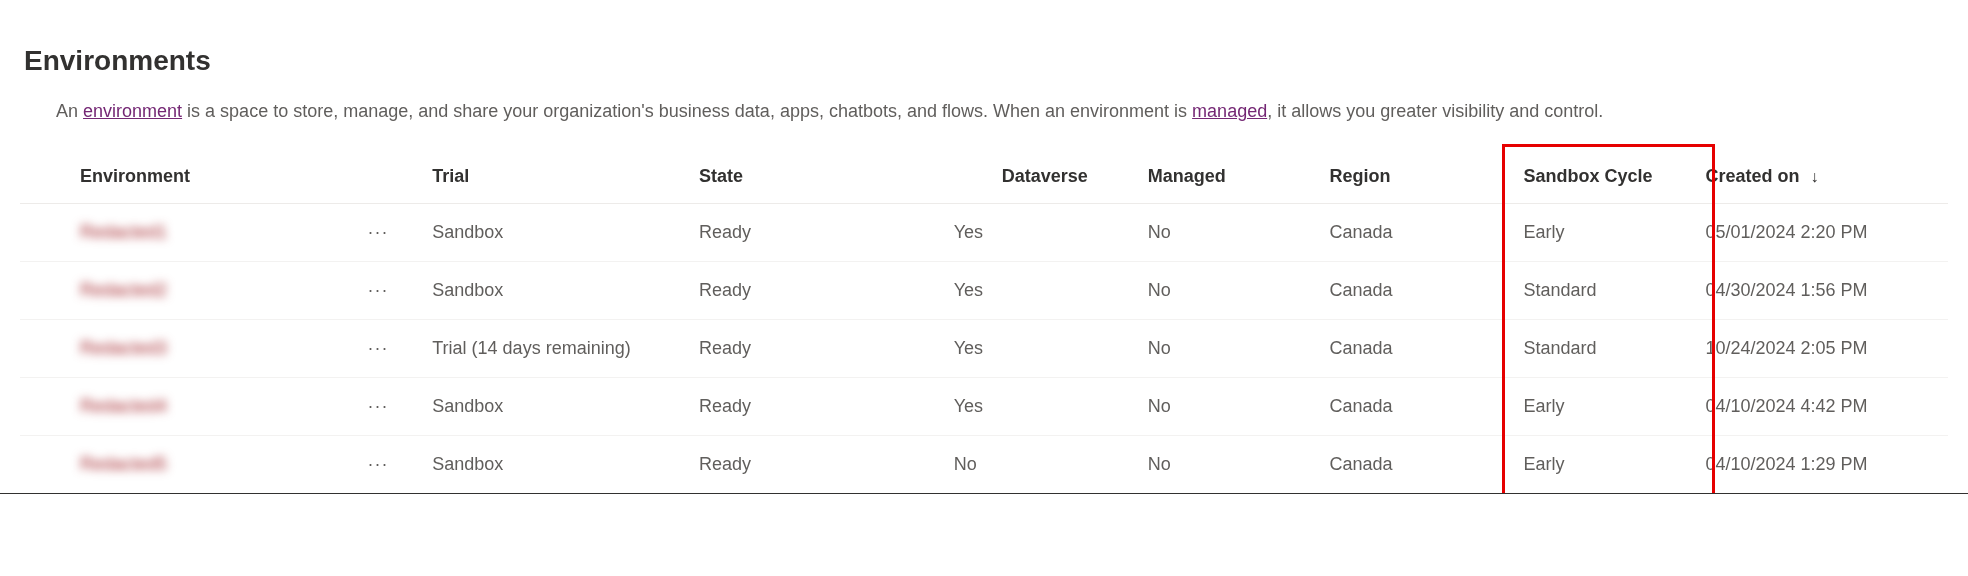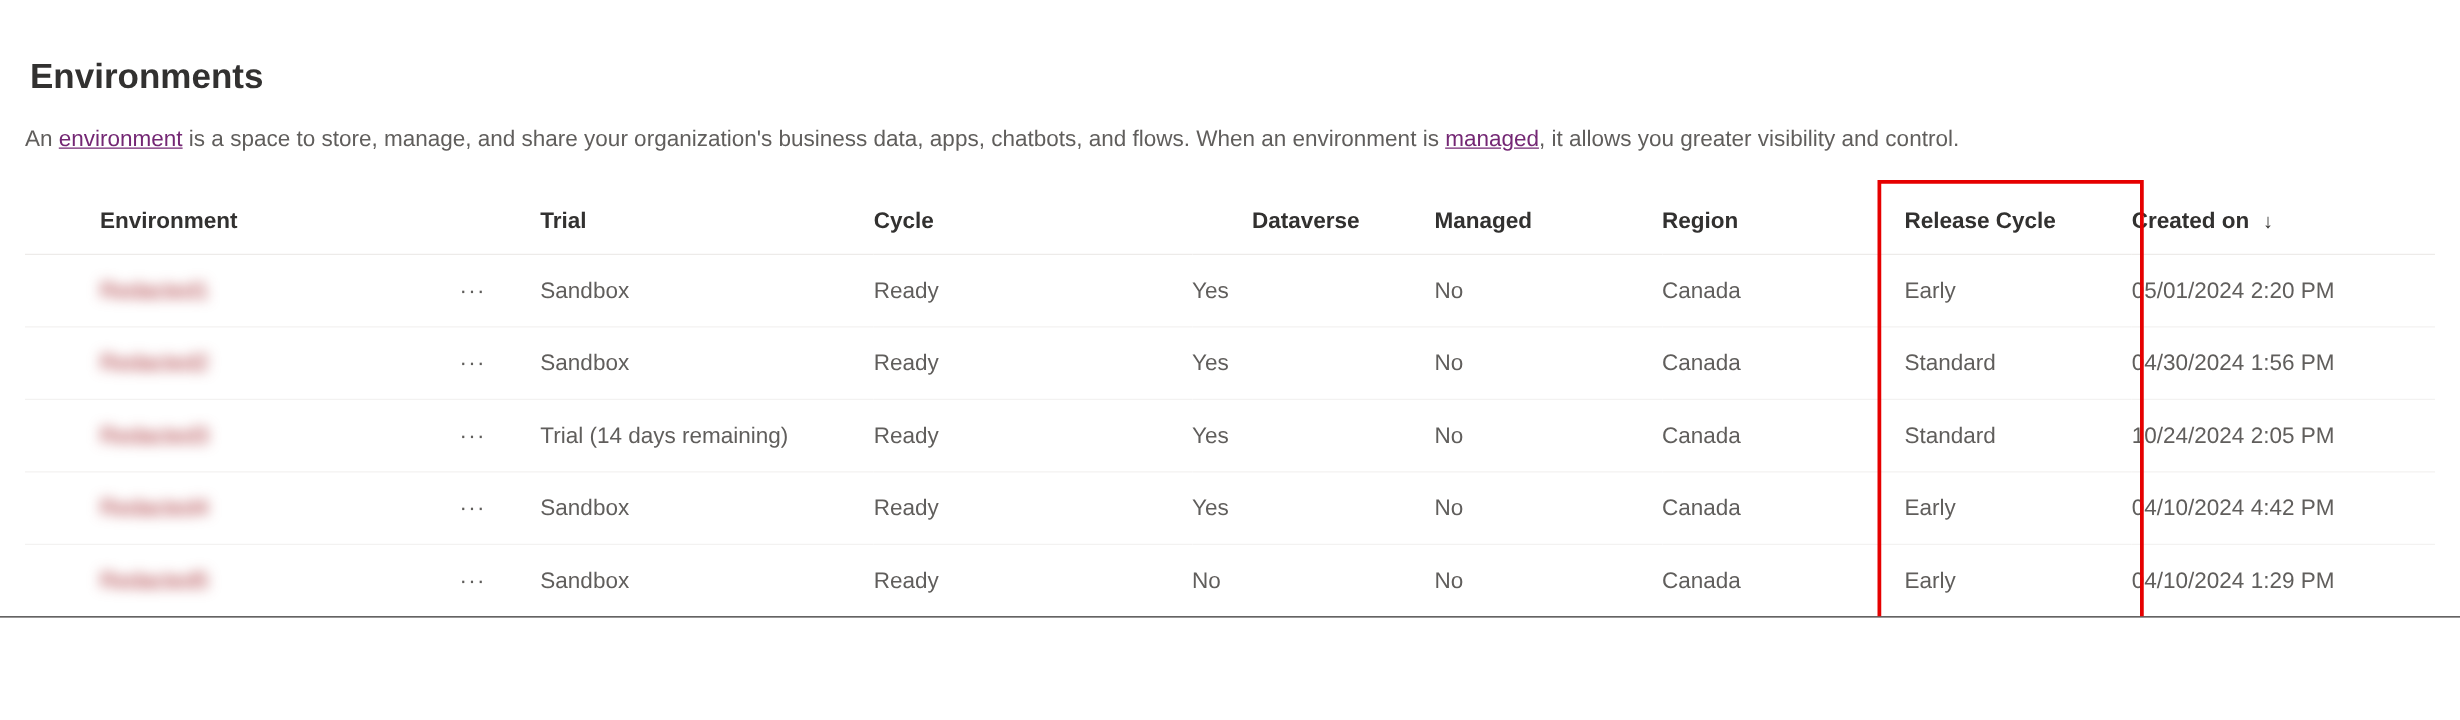"An environment is a space" .description { margin-left: none -> 36px }
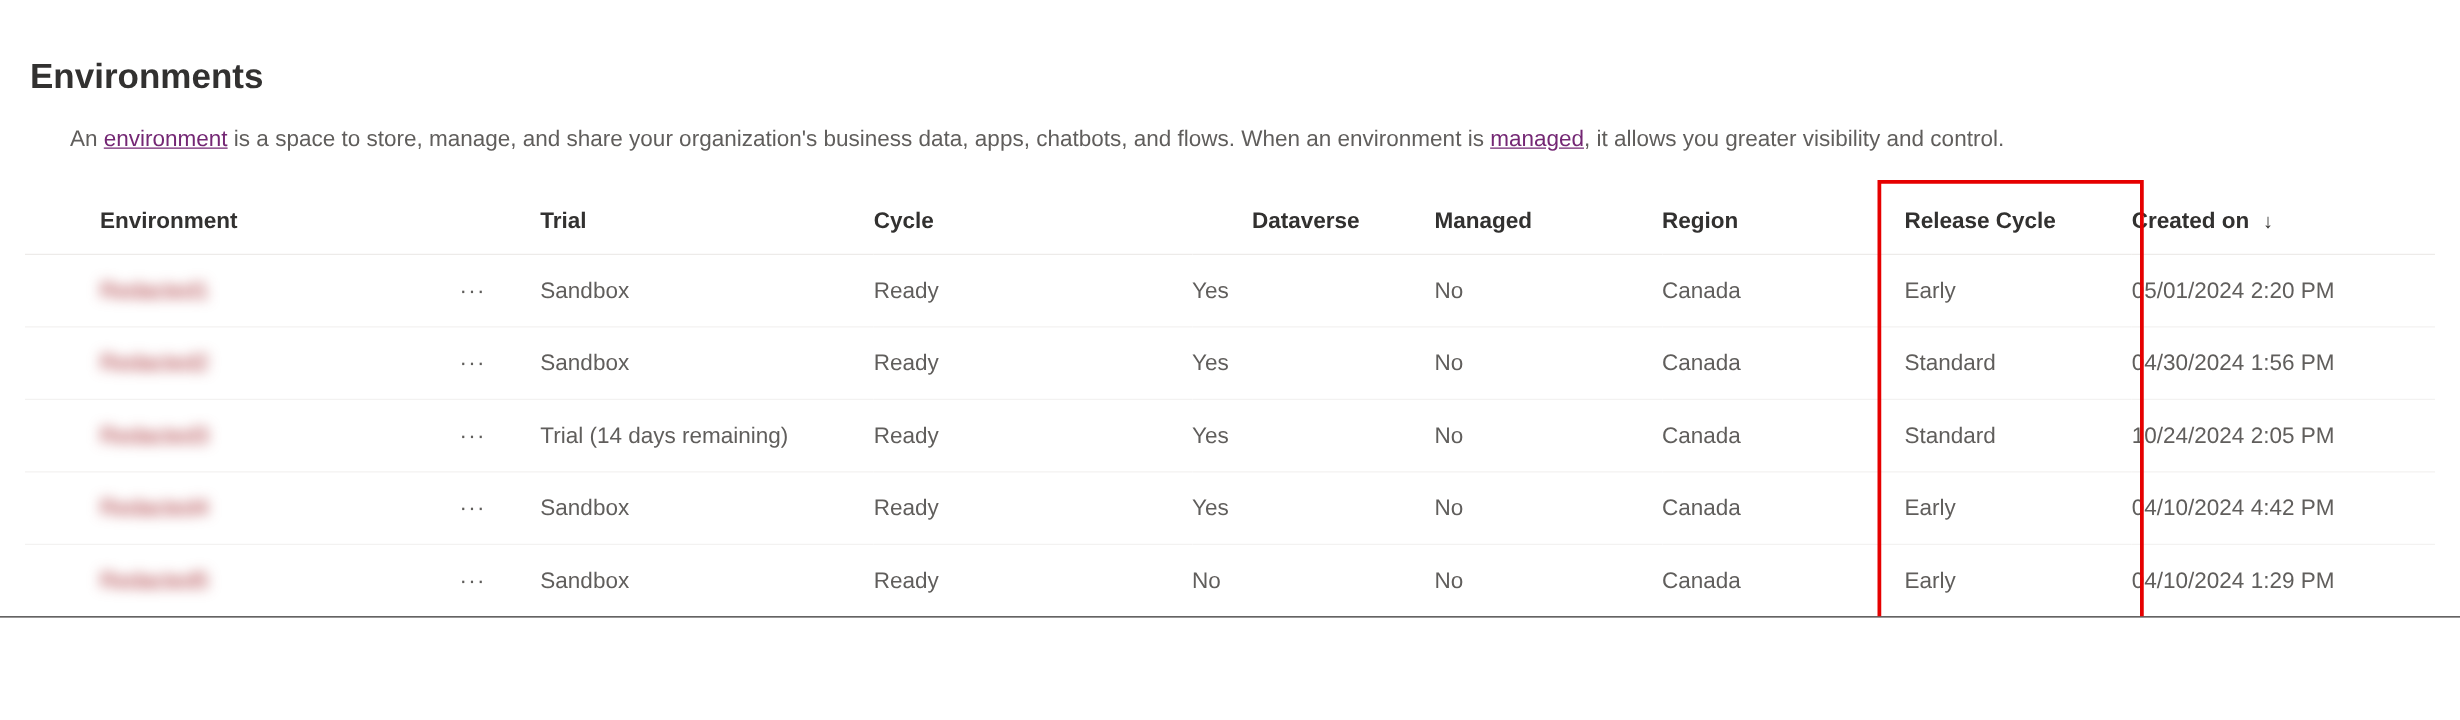"Cycle" th.col-state { text: Cycle -> State }
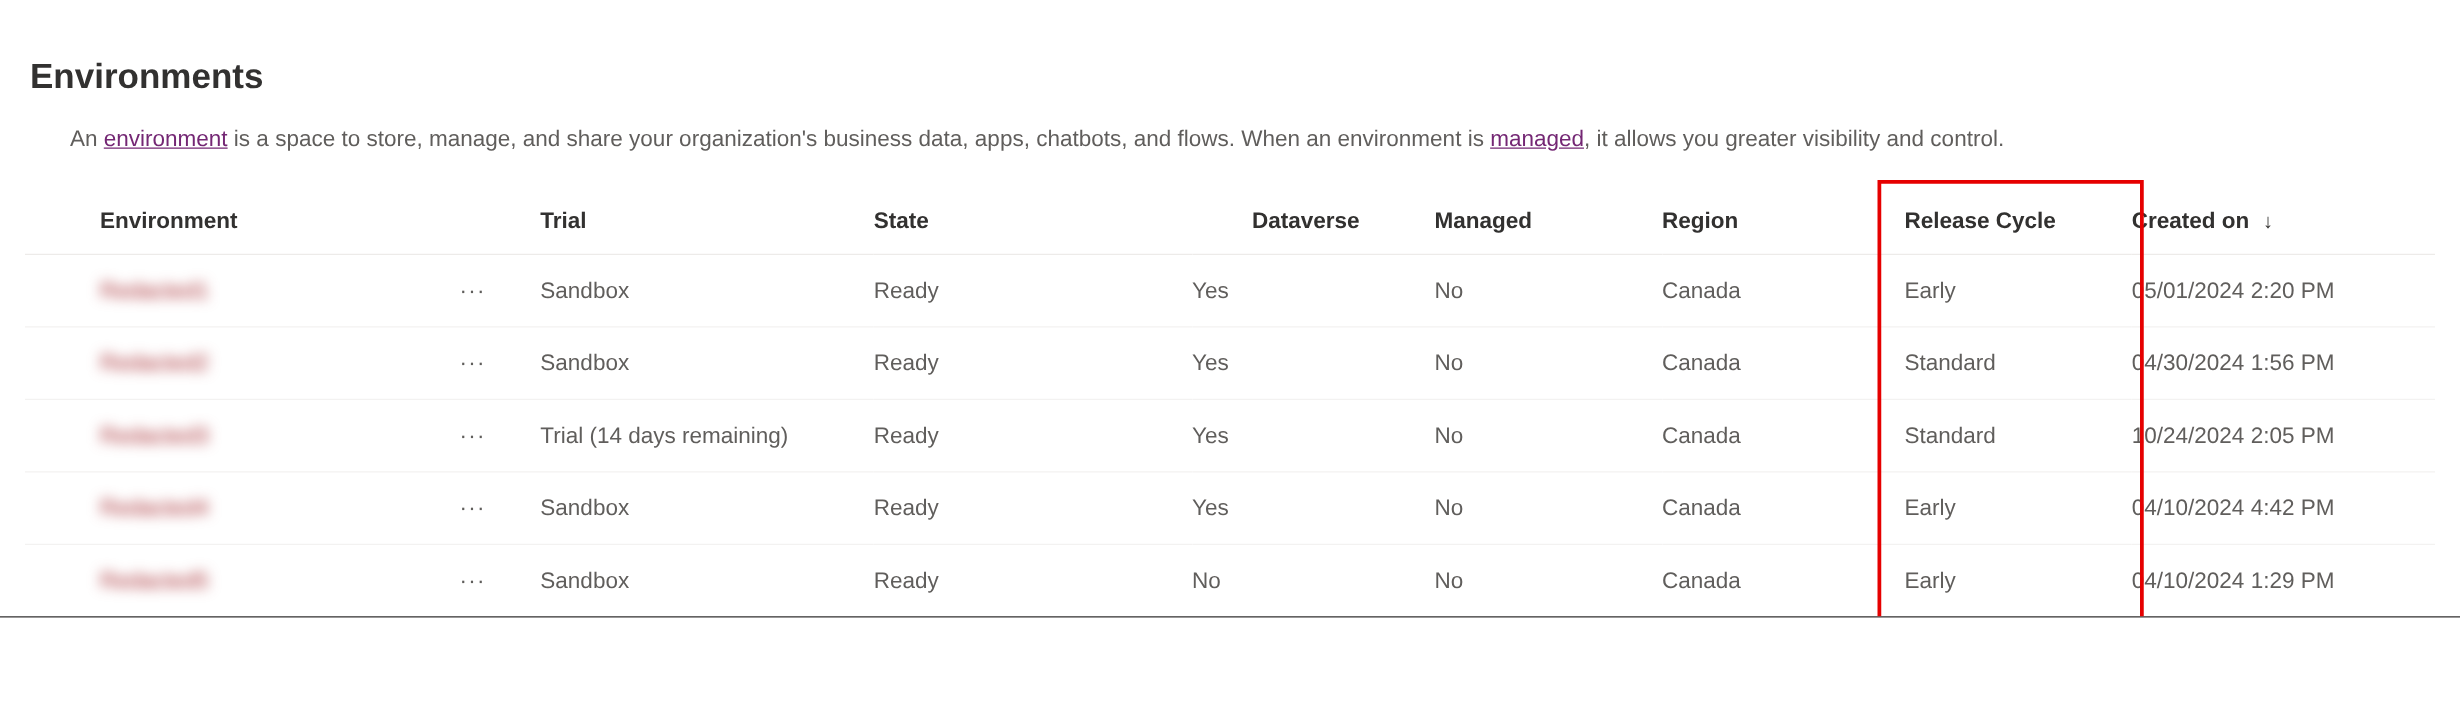"Release Cycle" th.col-release { text: Release -> Sandbox }
